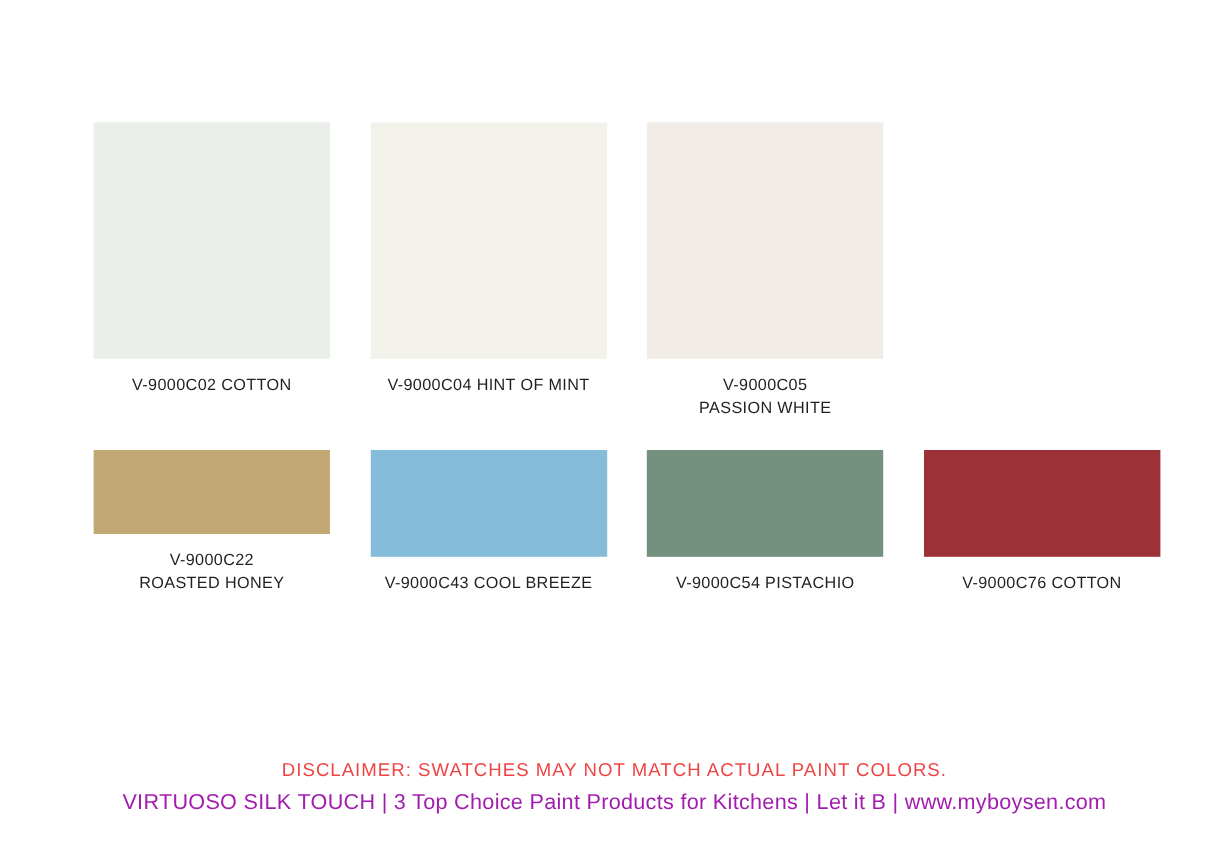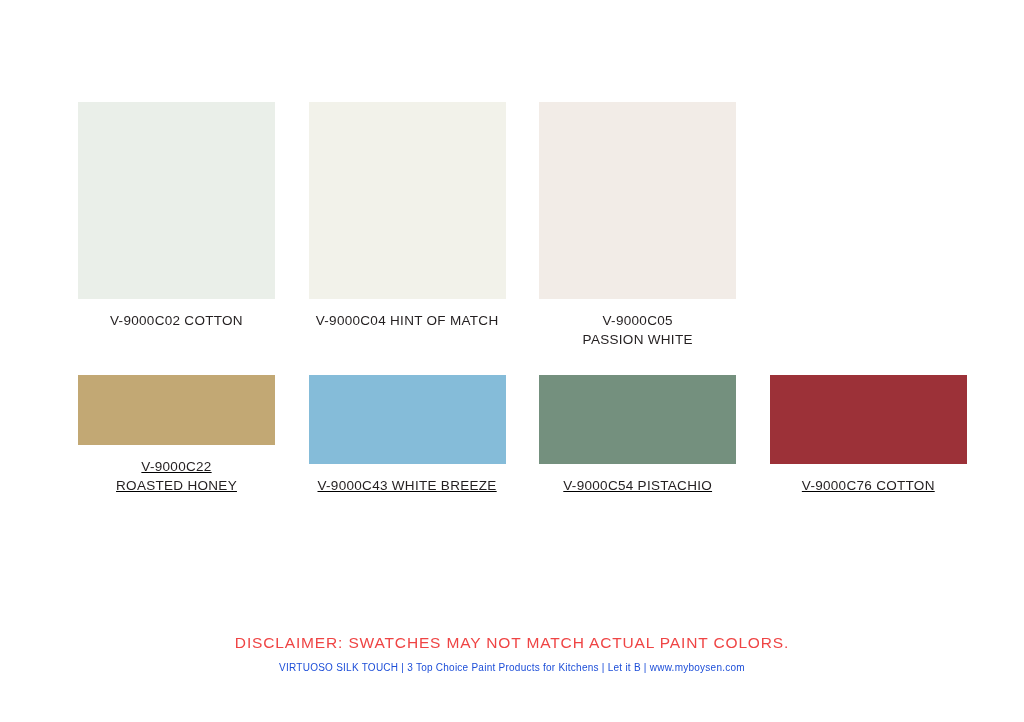"V-9000C04 HINT OF MATCH" div.swatch-label { text: MATCH -> MINT }
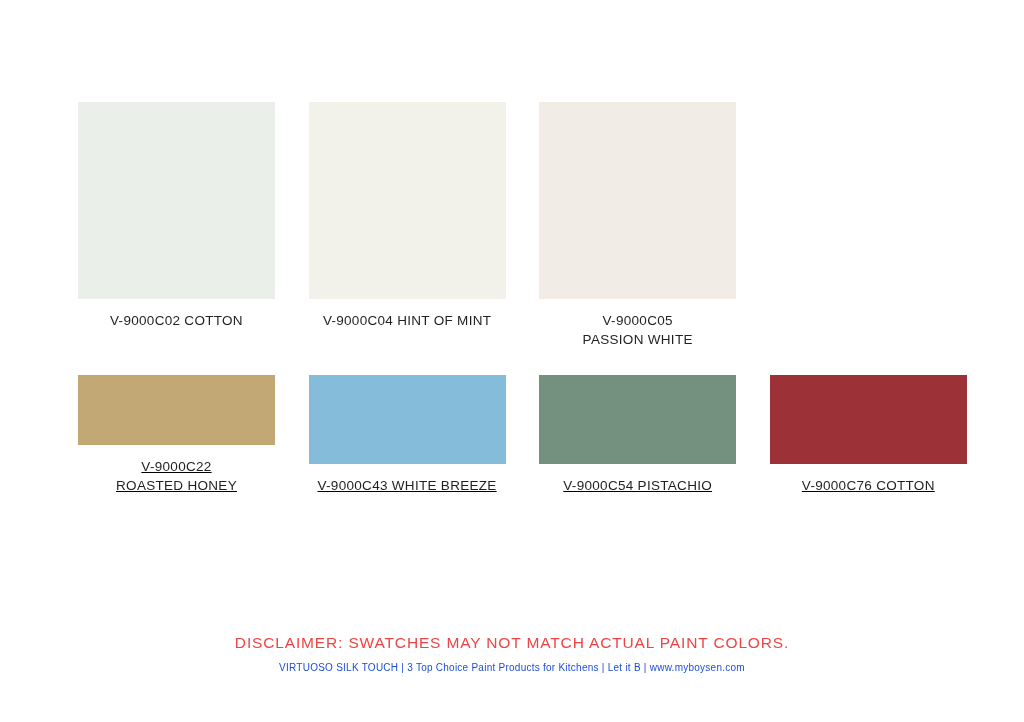"V-9000C22" .swatch-row.row-bottom { text-decoration: underline -> none }
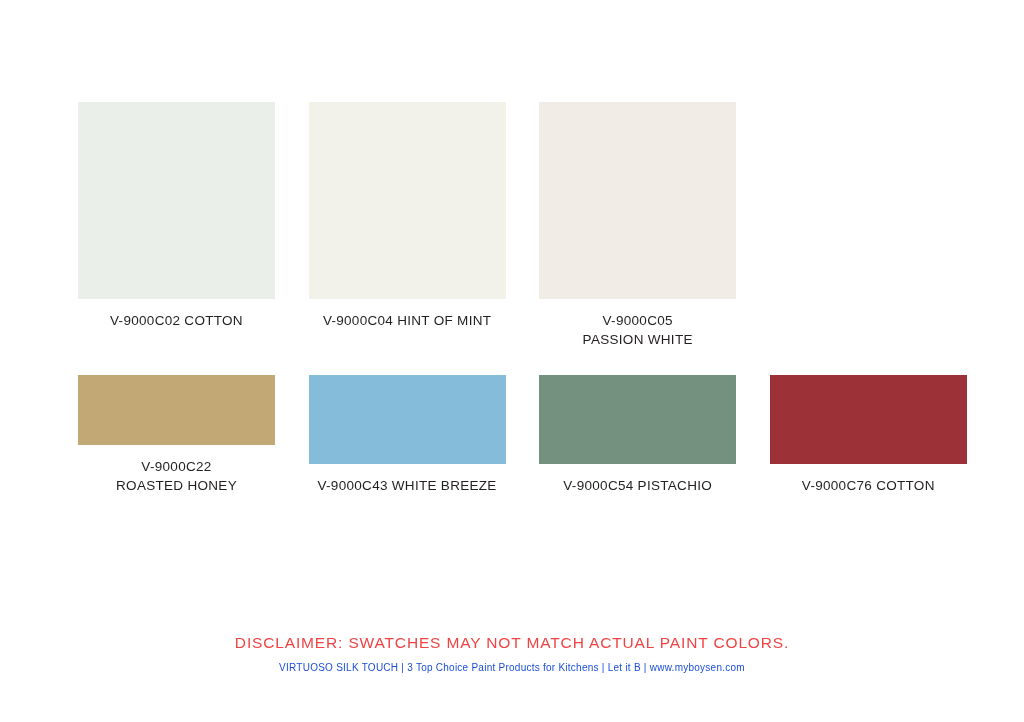"V-9000C43 WHITE BREEZE" div.swatch-label { text: WHITE -> COOL }
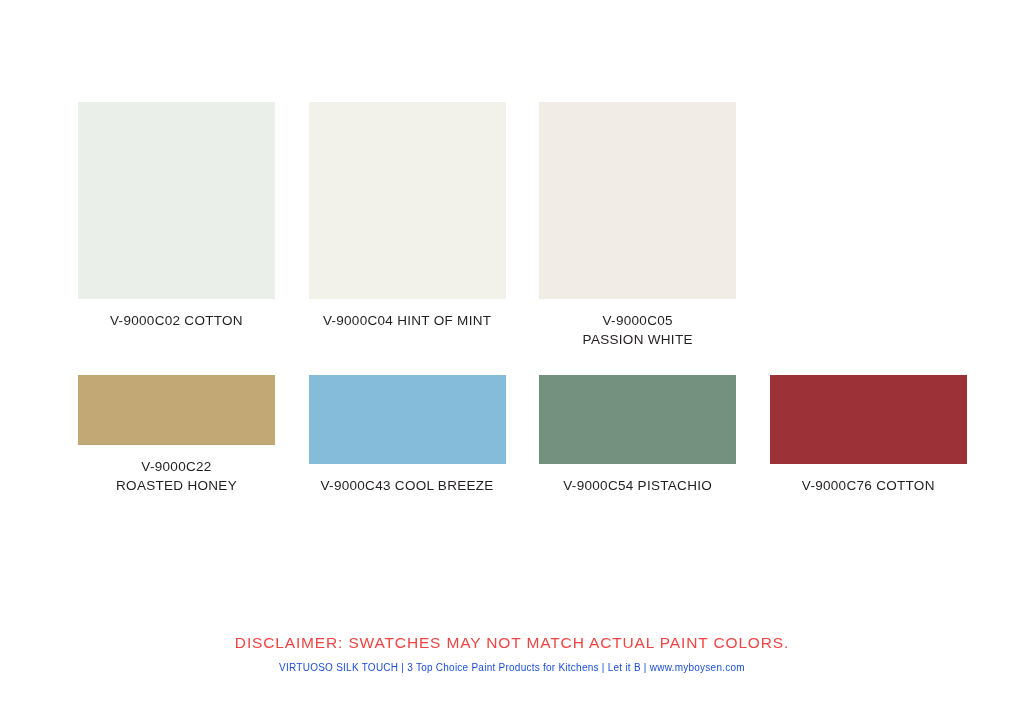"VIRTUOSO SILK TOUCH | 3" .footer-credits { color: #1d4ed8 -> #a21caf; font-size: 10px -> 18px }
